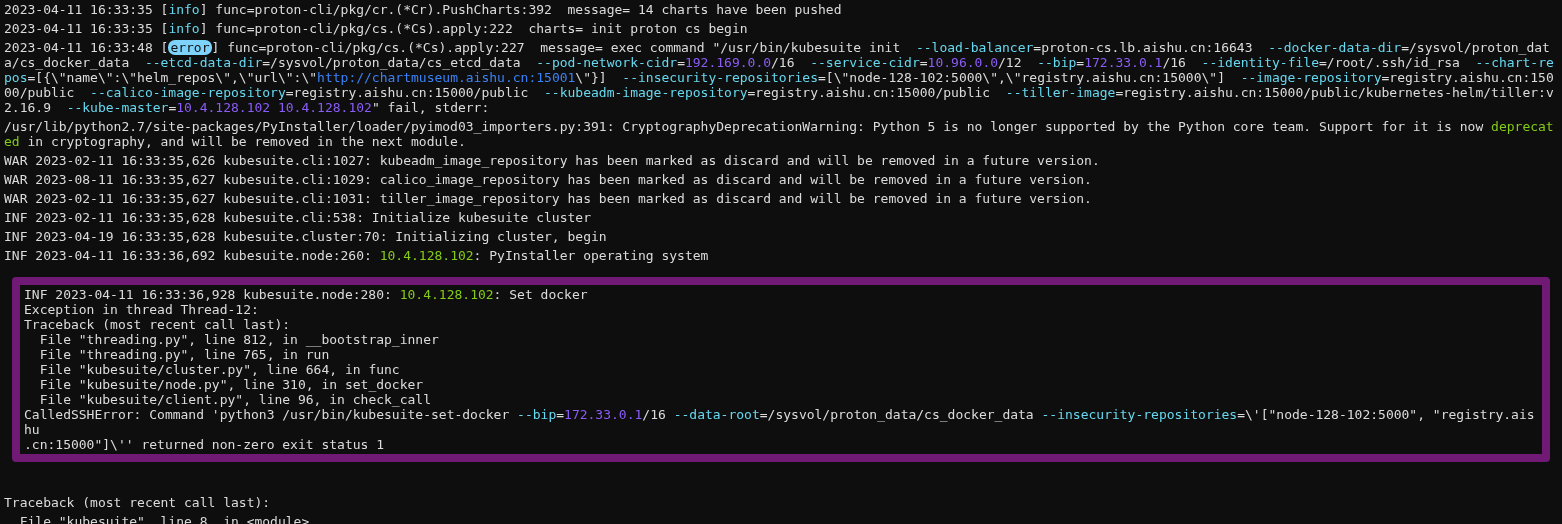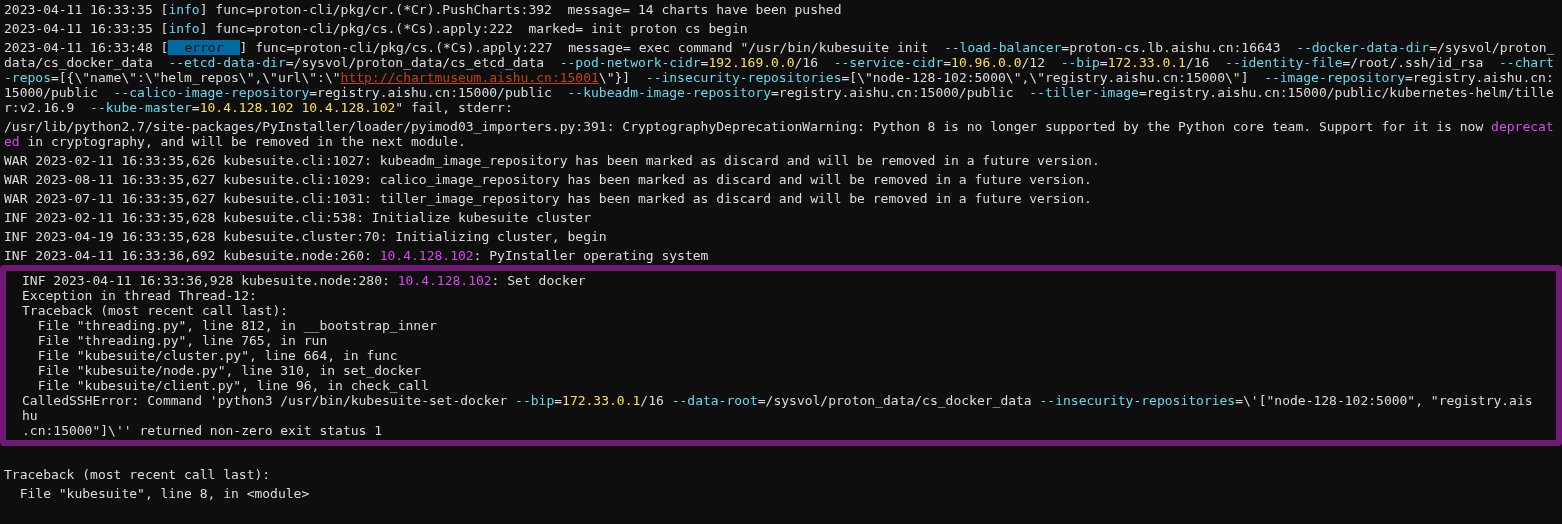"] func=proton-cli/pkg/cs.(*Cs).apply:222" span.c-g { text: marked -> charts }
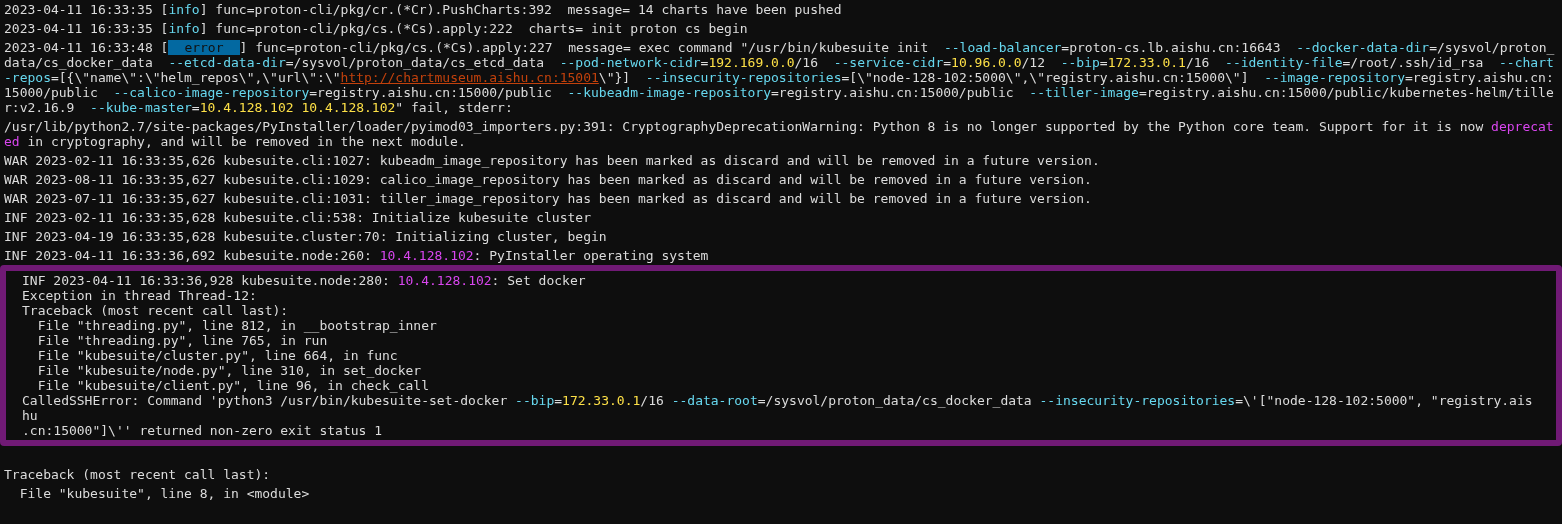"error" .c-tag { background: #0369a1 -> #7dd3fc; border-radius: none -> 7px; padding: 0 16px -> 0 2px }
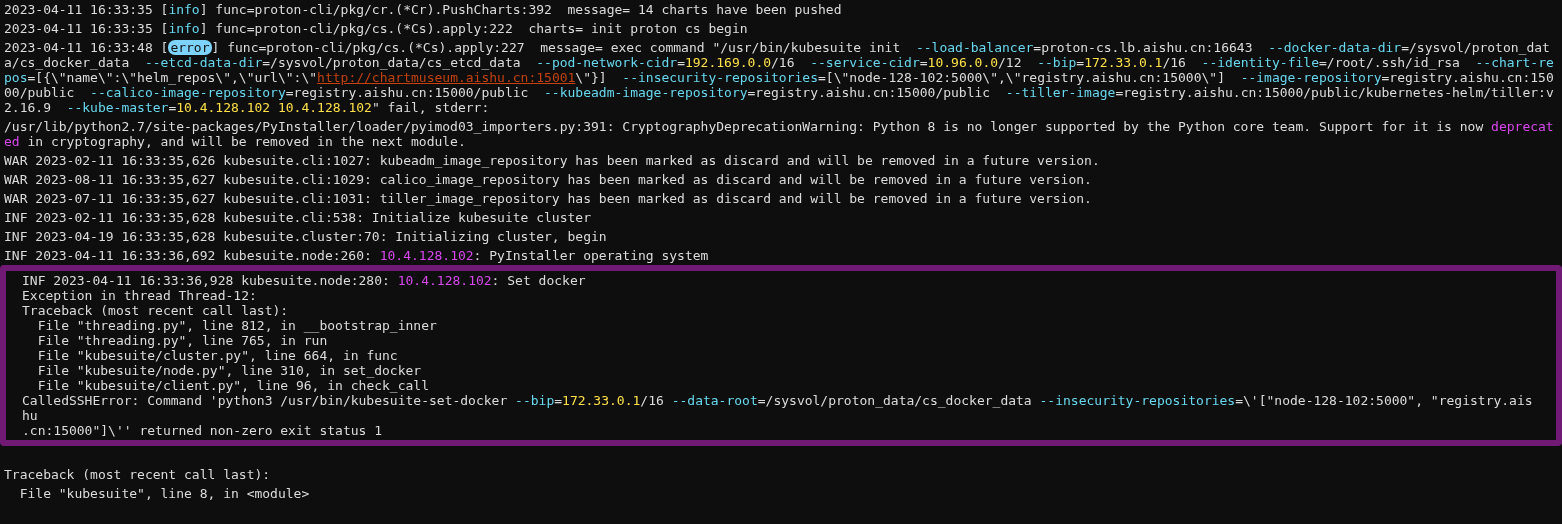"192.169.0.0" .ylw { color: #fde047 -> #8b5cf6 }
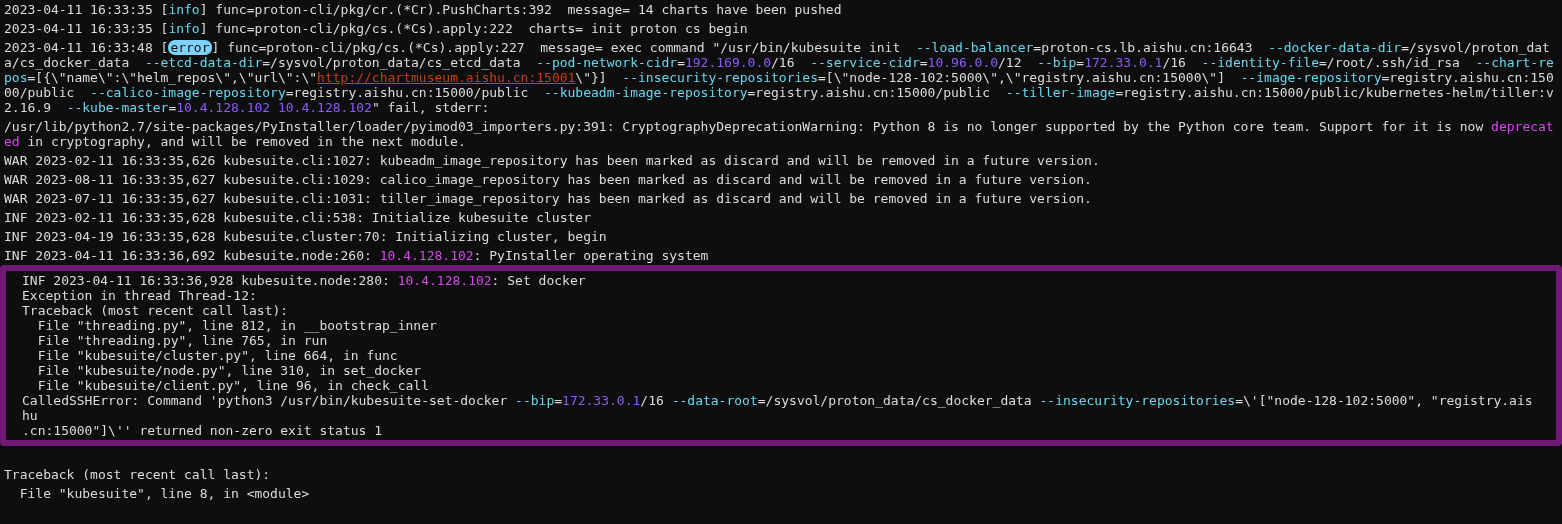"http://chartmuseum.aishu.cn:15001" .c-lnk { color: #c2410c -> #3b82f6; text-decoration: underline -> none }
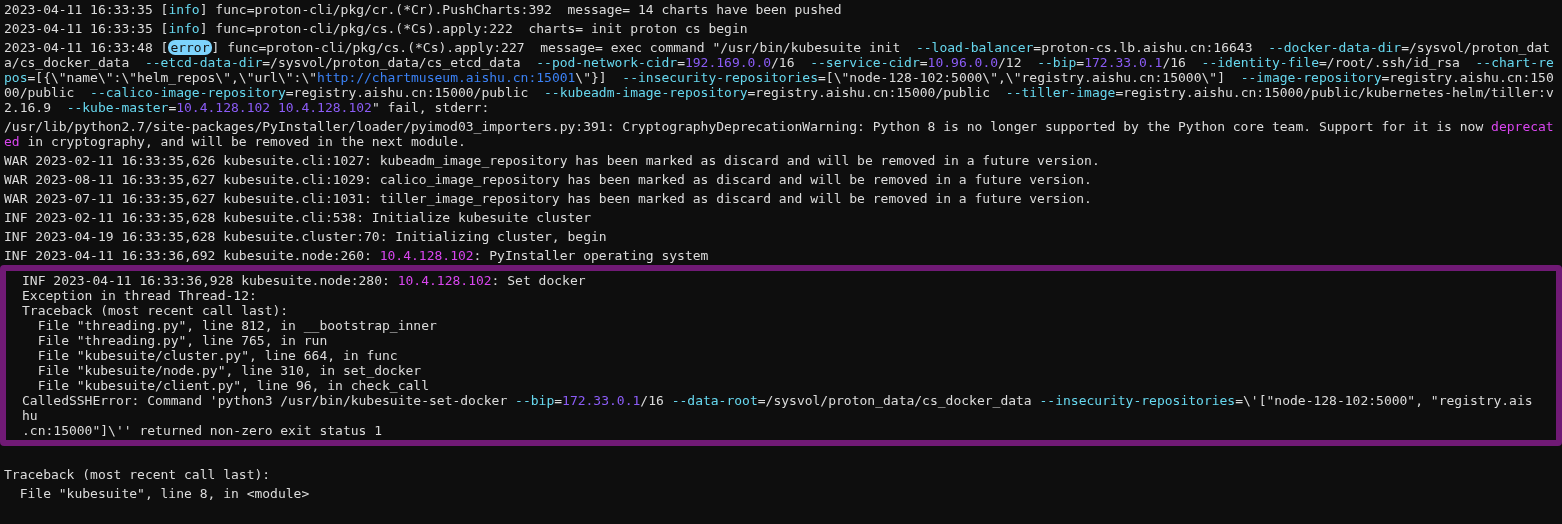"/usr/lib/python2.7/site-packages/PyInsta" span.c-g { text: 8 -> 5 }
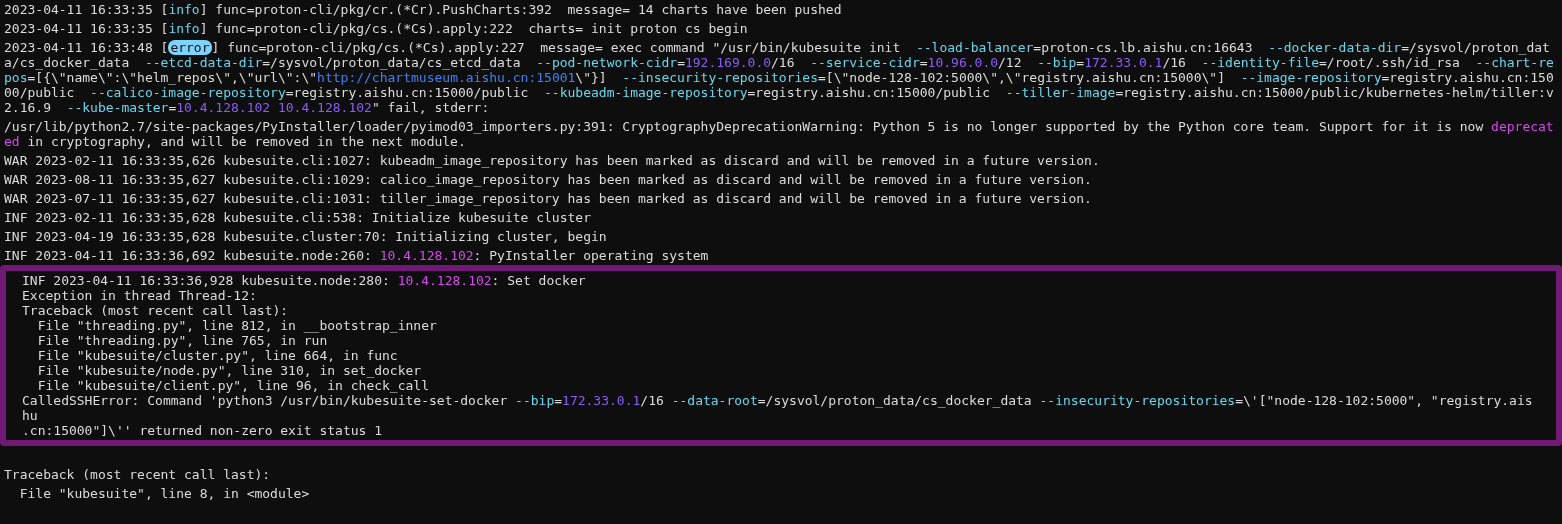"depre" .red { color: #d946ef -> #84cc16 }
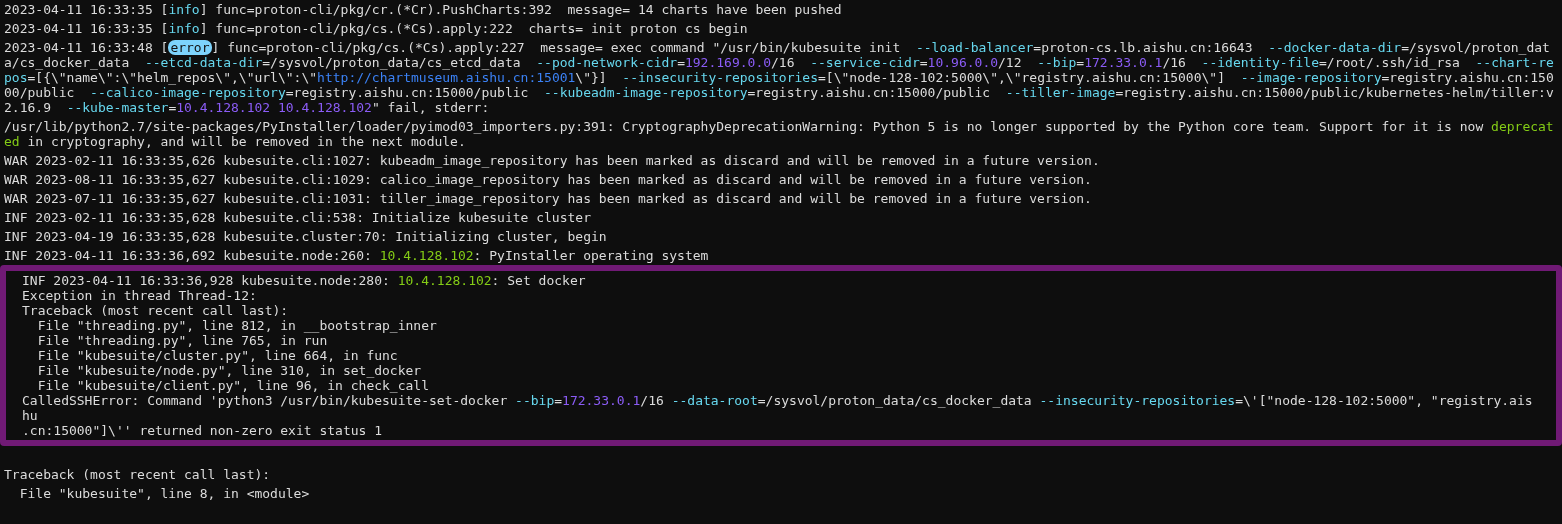"WAR 2023-07-11 16:33:35,627" pre.log { text: 2023-07-11 -> 2023-02-11 }
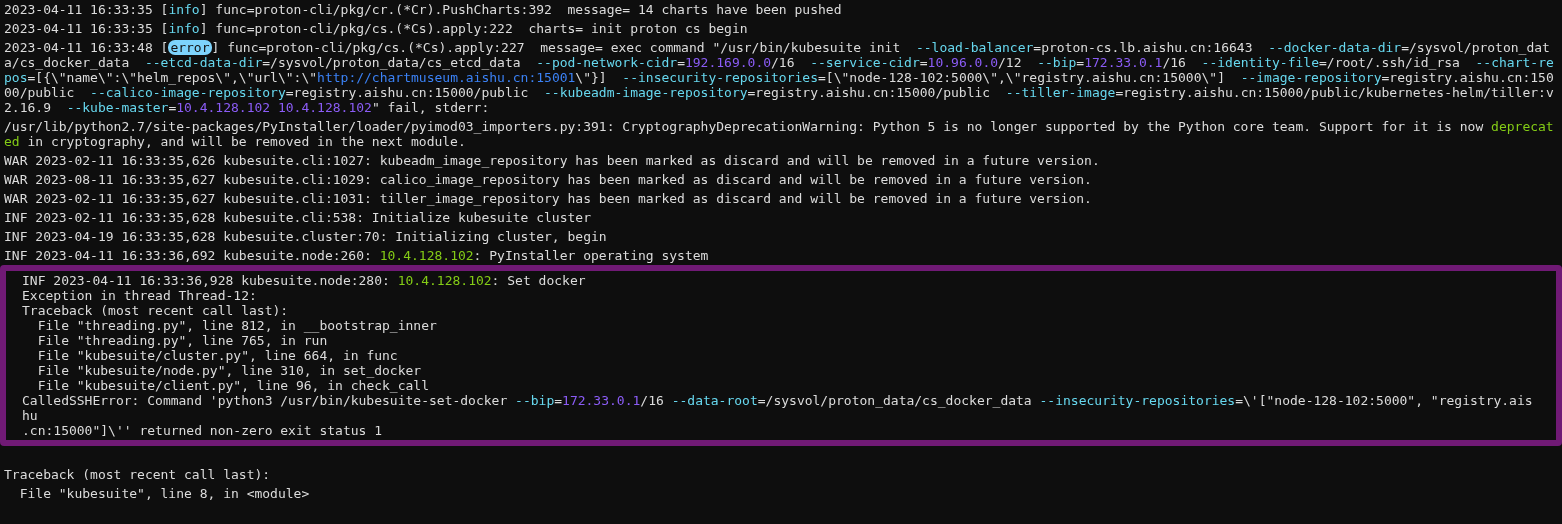"INF 2023-04-11 16:33:36,928" pre.highlighted { border: 6px solid #701a75 -> 8px solid #701a75; margin: 0 -> 12px; padding: 2px 16px -> 2px 4px }
